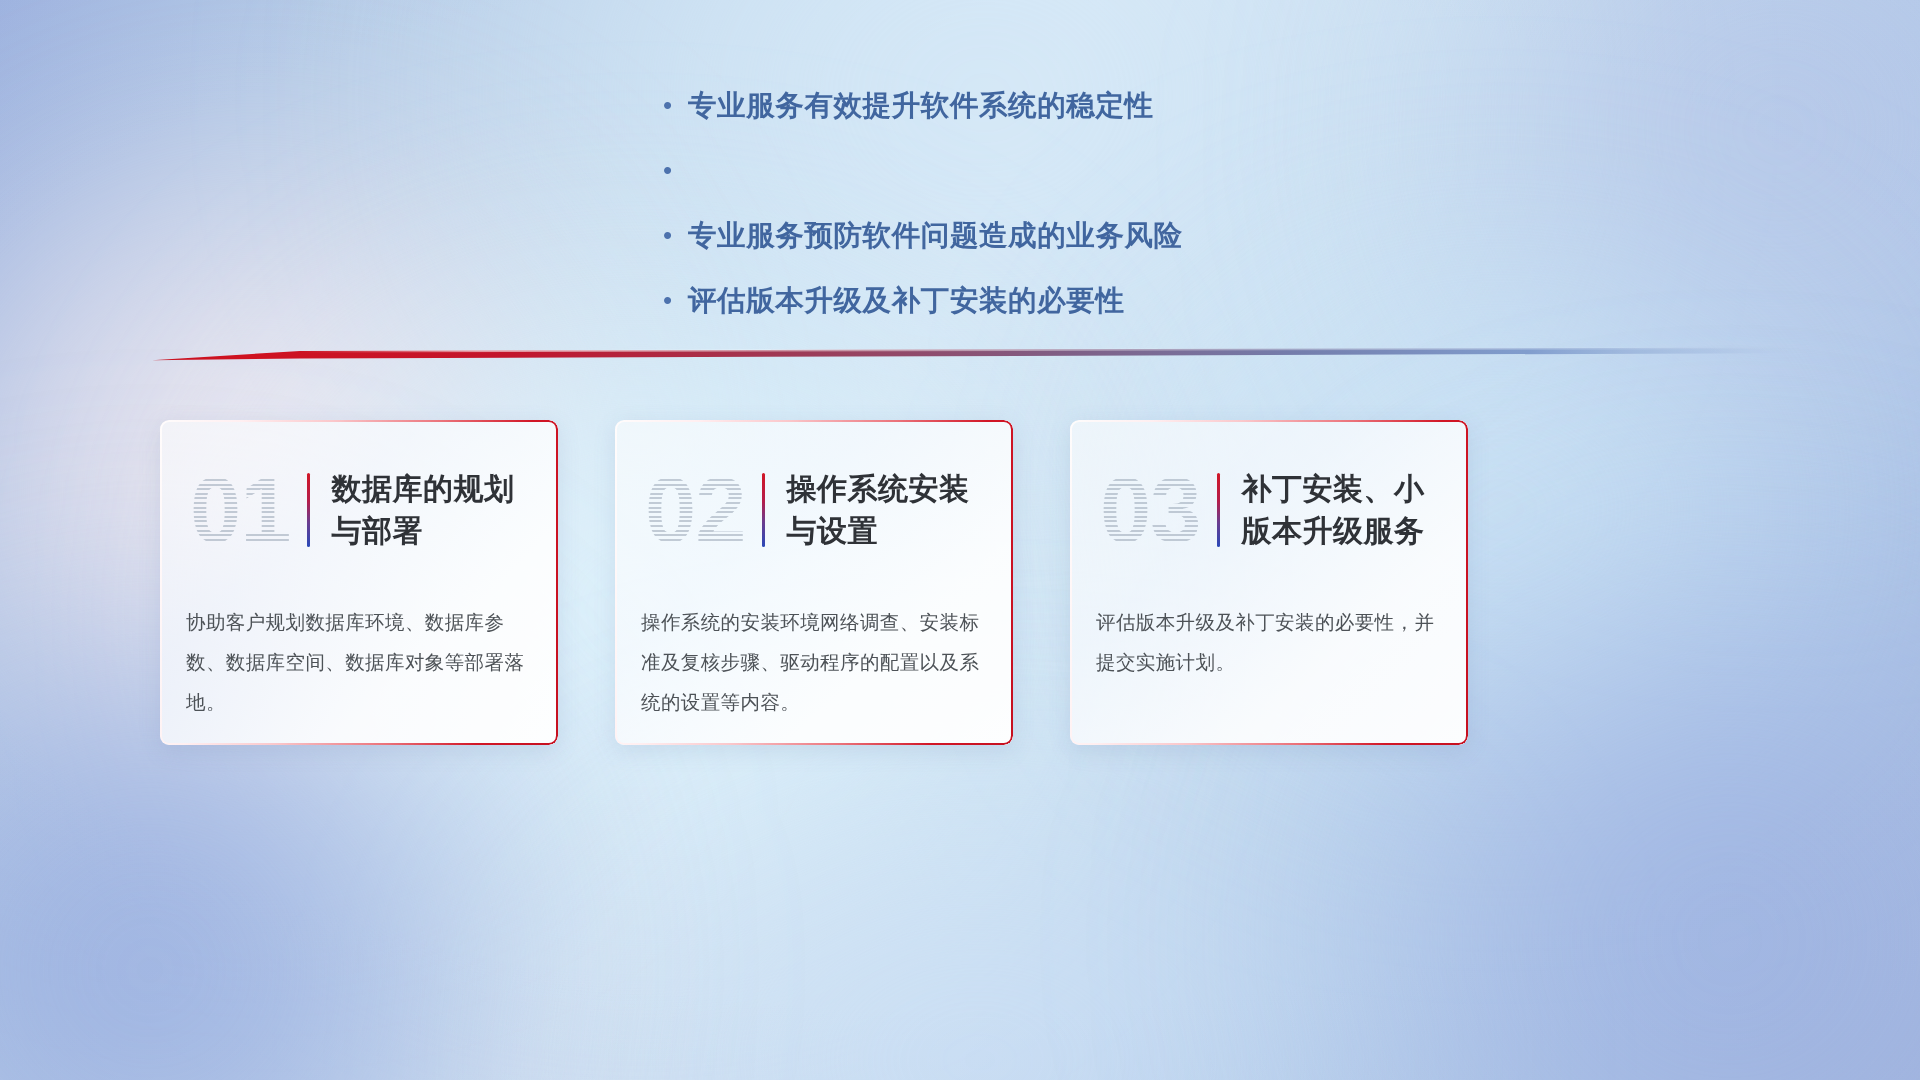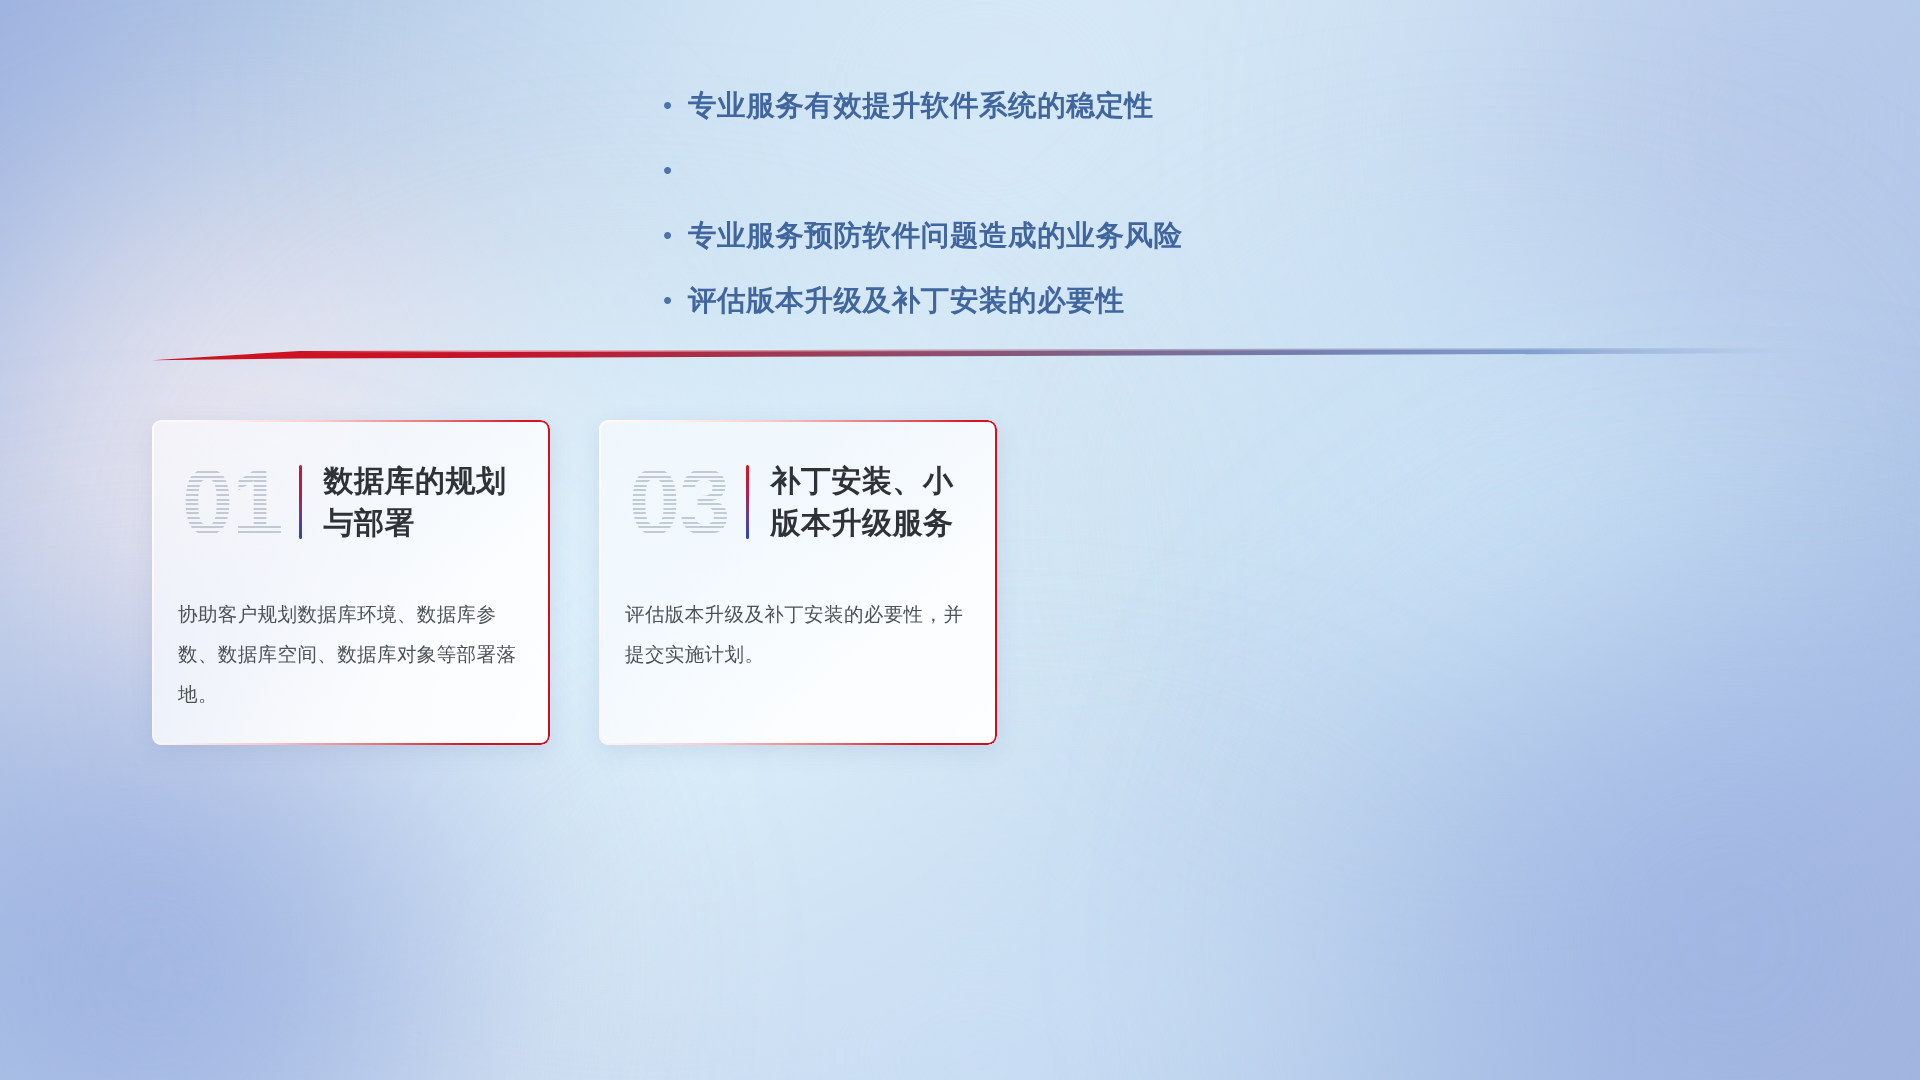"01" .card { margin-left: none -> 8px; padding: 28px 26px 0 26px -> 36px 26px 0 26px }
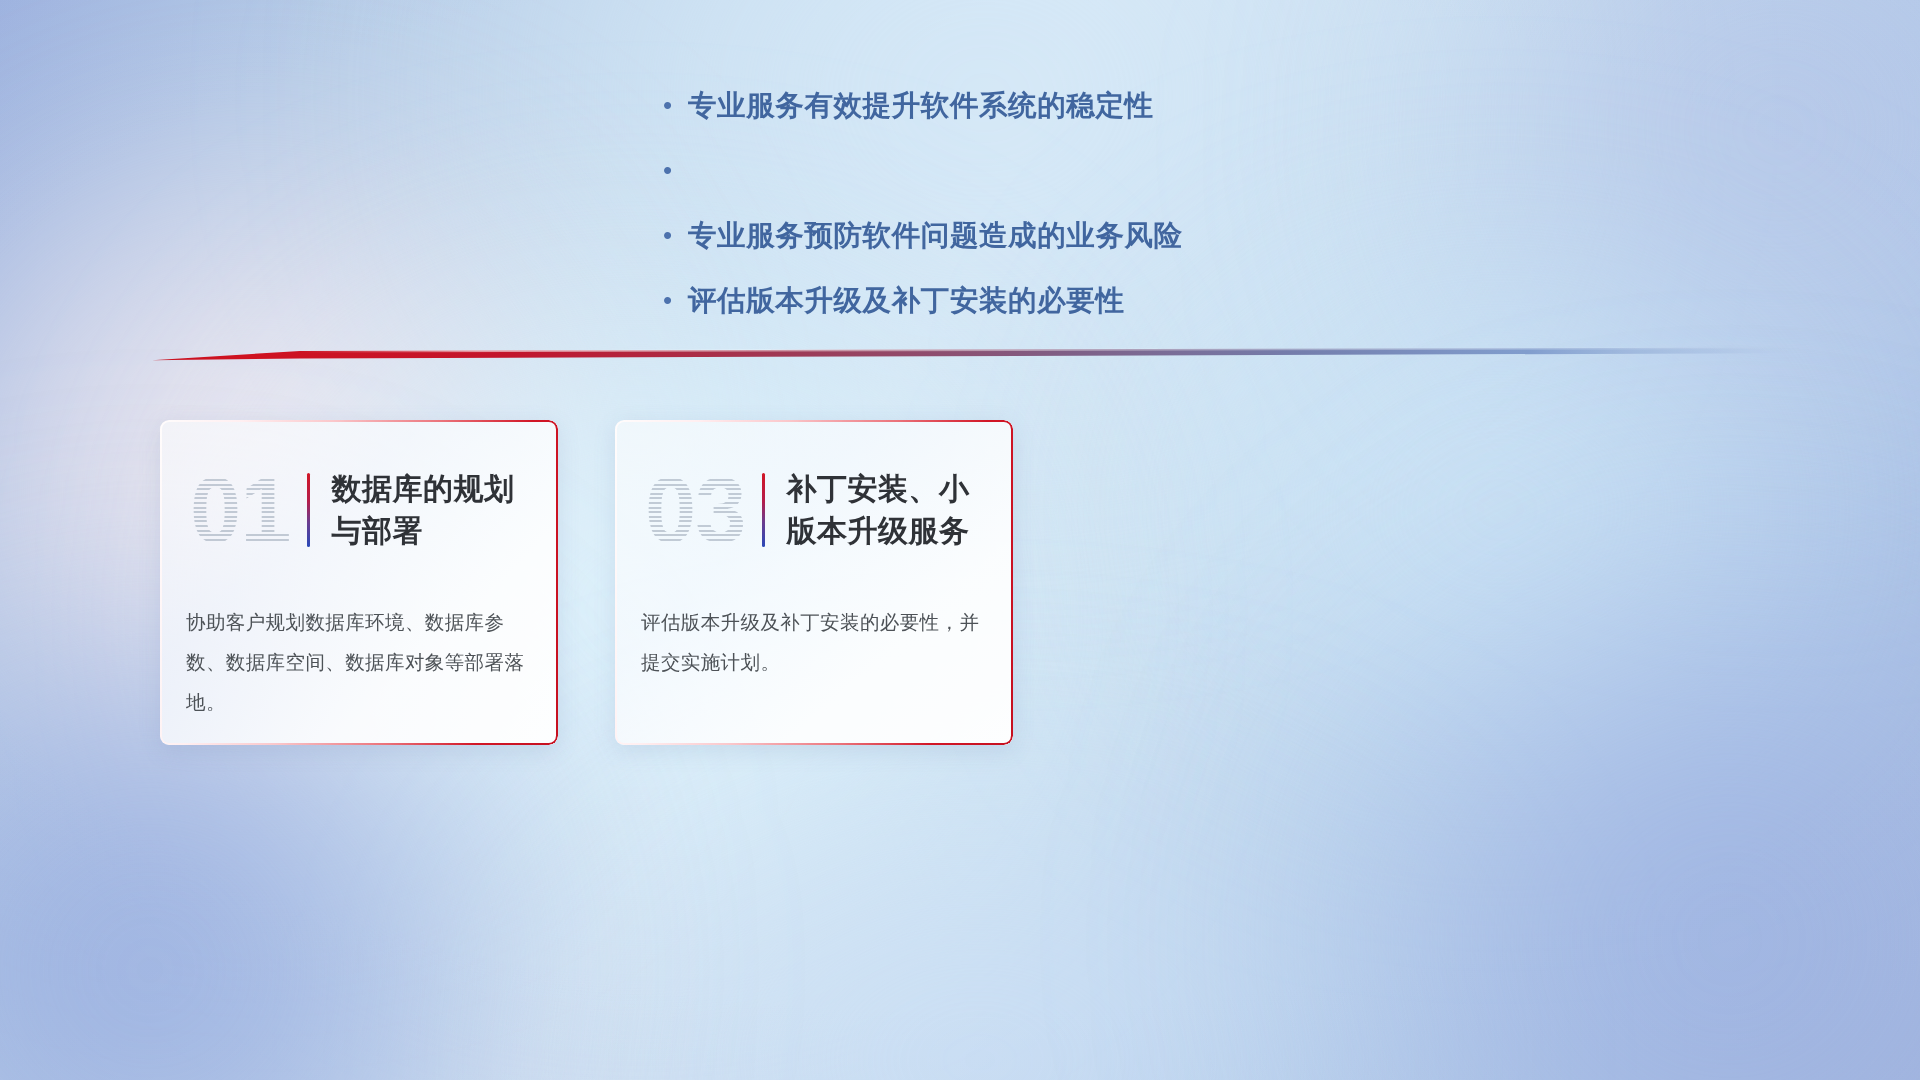"02" div.card { html: none -> <div> <div> <div>02</div> <div></div> <div> <div>操作系统安装</div> <div>与设置</div> </div> </div> <div>操作系统的安装环境网络调查、安装标准及复核步骤、驱动程序的配置以及系统的设置等内容。</div> </div> }
